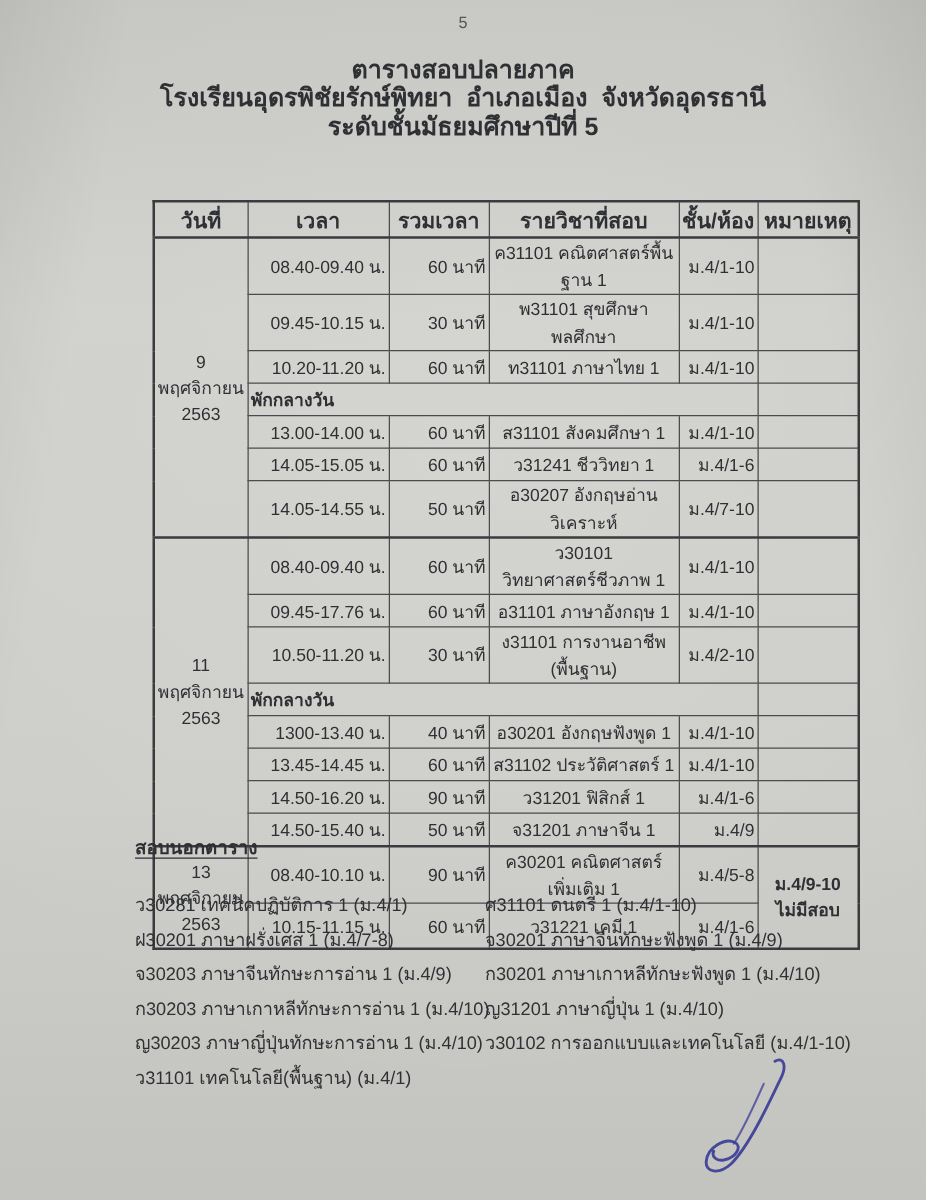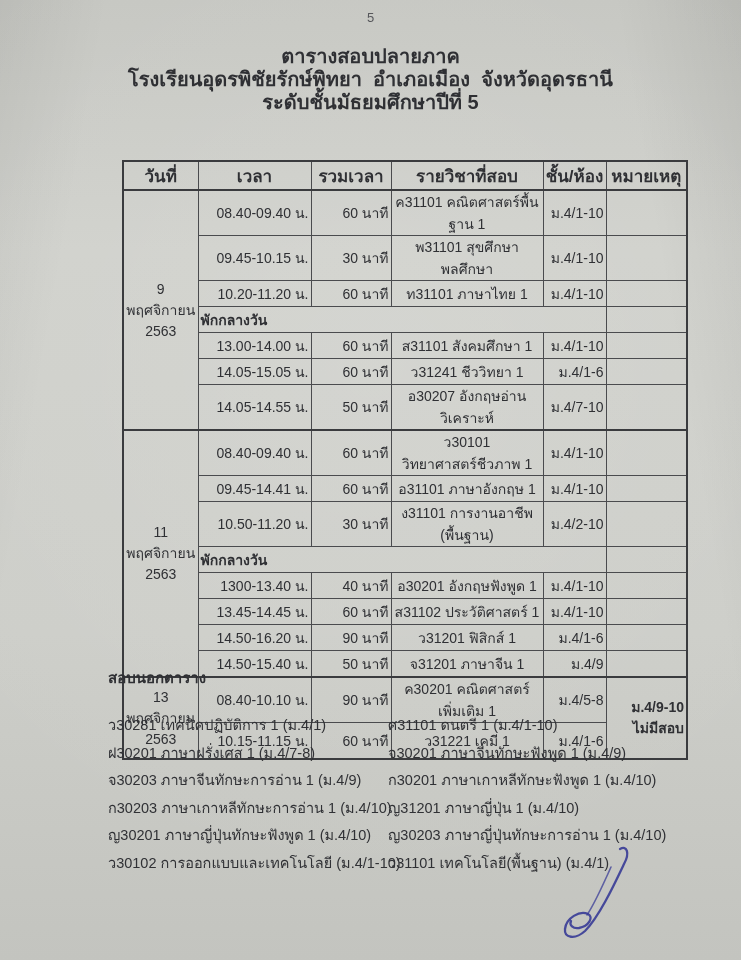"09.45-14.41 น." td.time-cell { text: 09.45-14.41 -> 09.45-17.76 }
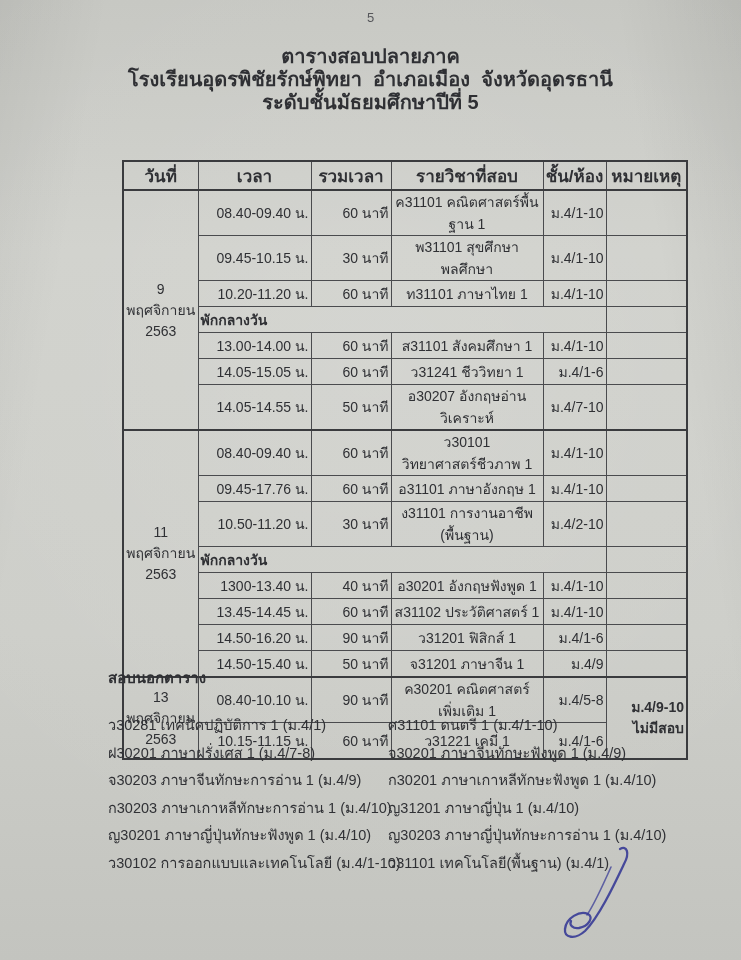"สอบนอกตาราง" .outside-title { text-decoration: none -> underline }
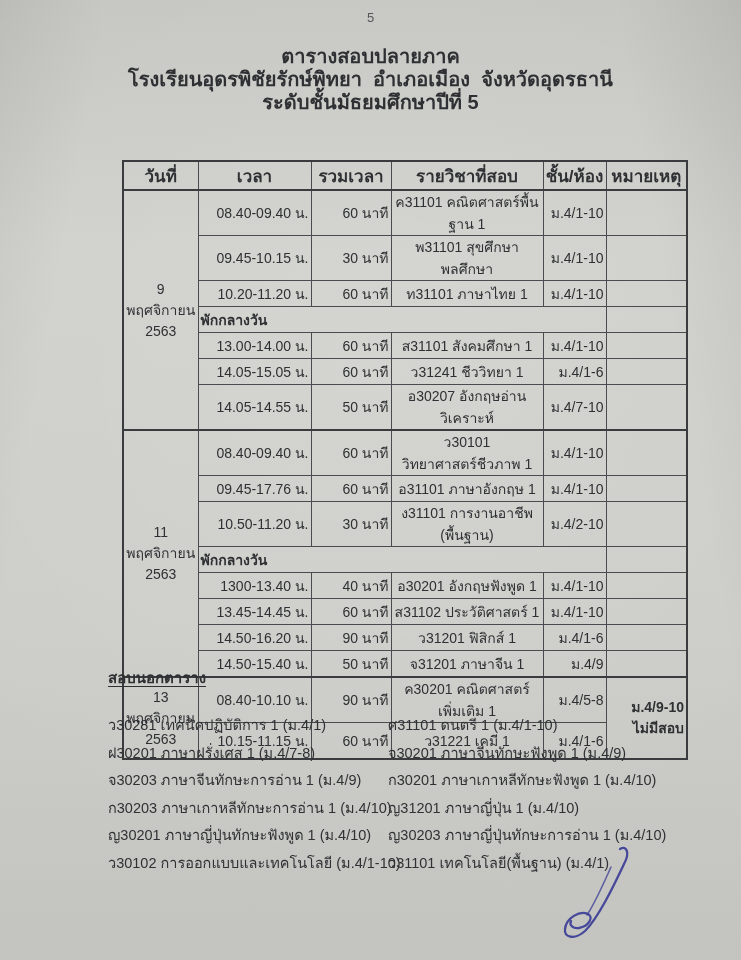"ม.4/9-10" .note-text { text-align: right -> center }
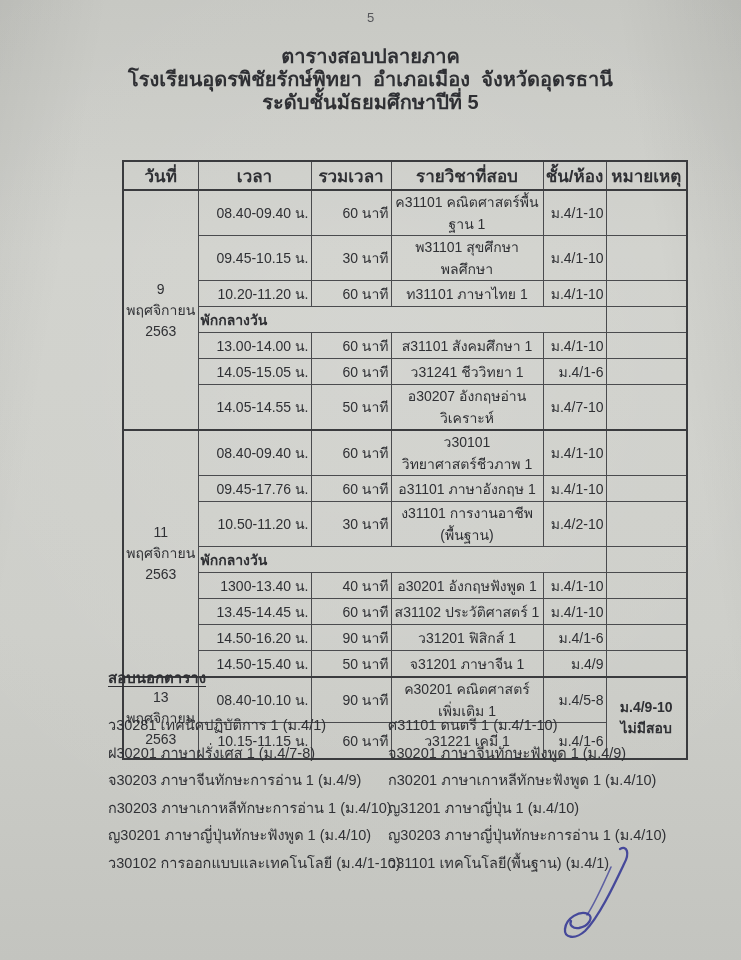"ญ30201 ภาษาญี่ปุ่นทักษะฟังพูด 1 (ม.4/10)" div.cell { html: <div>ญ30201 ภาษาญี่ปุ่นทักษะฟังพูด 1 (ม.4/10)</div> -> none }
